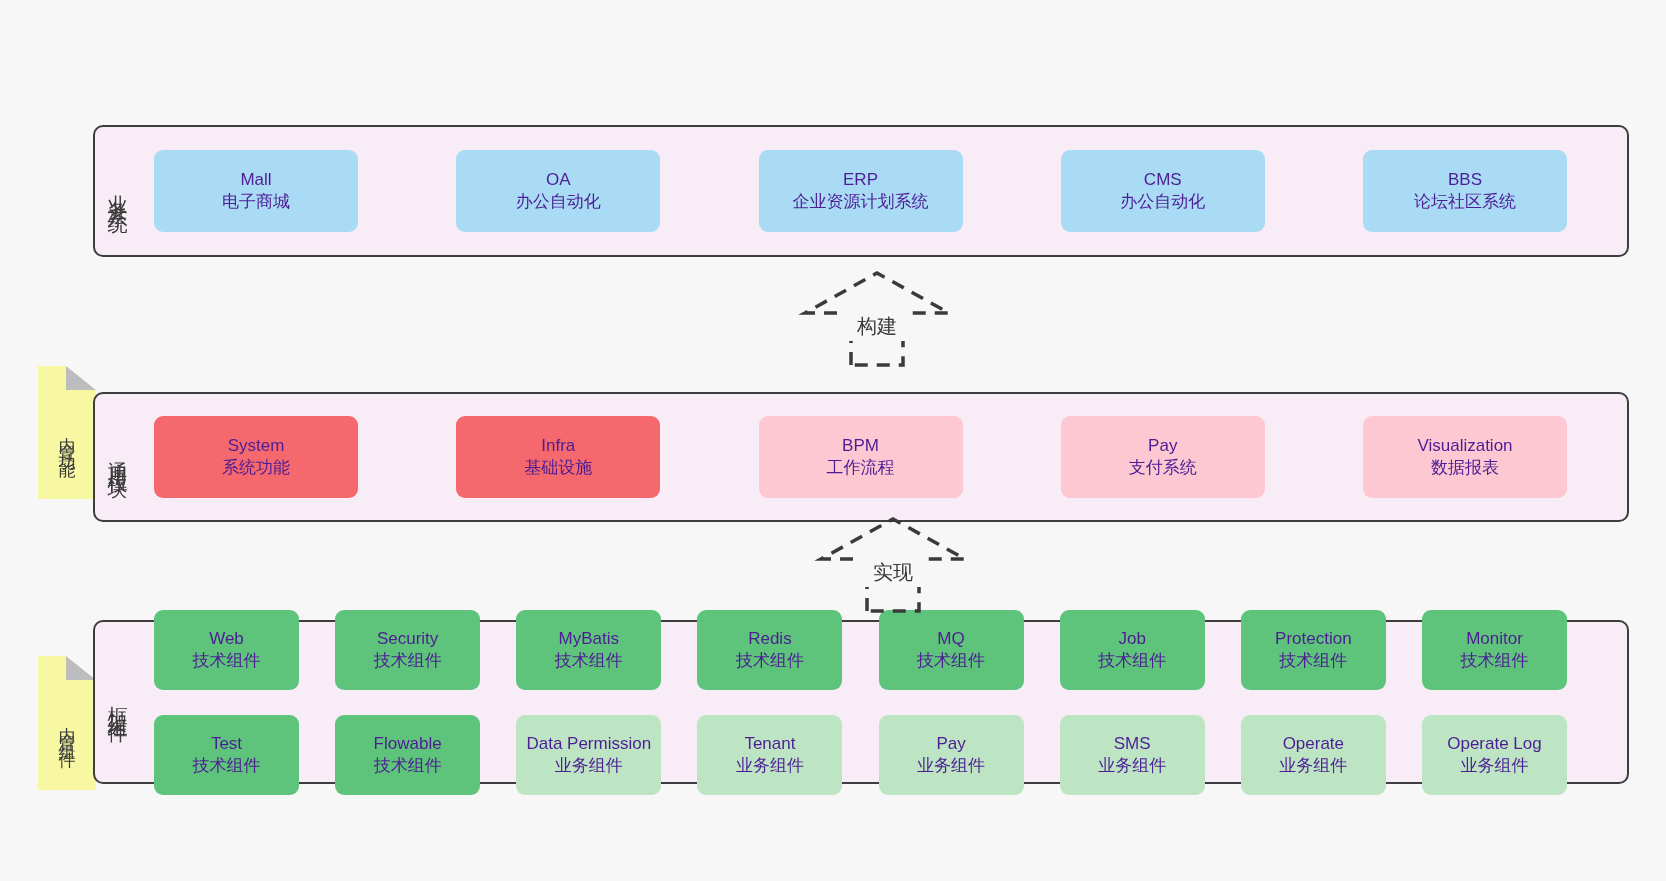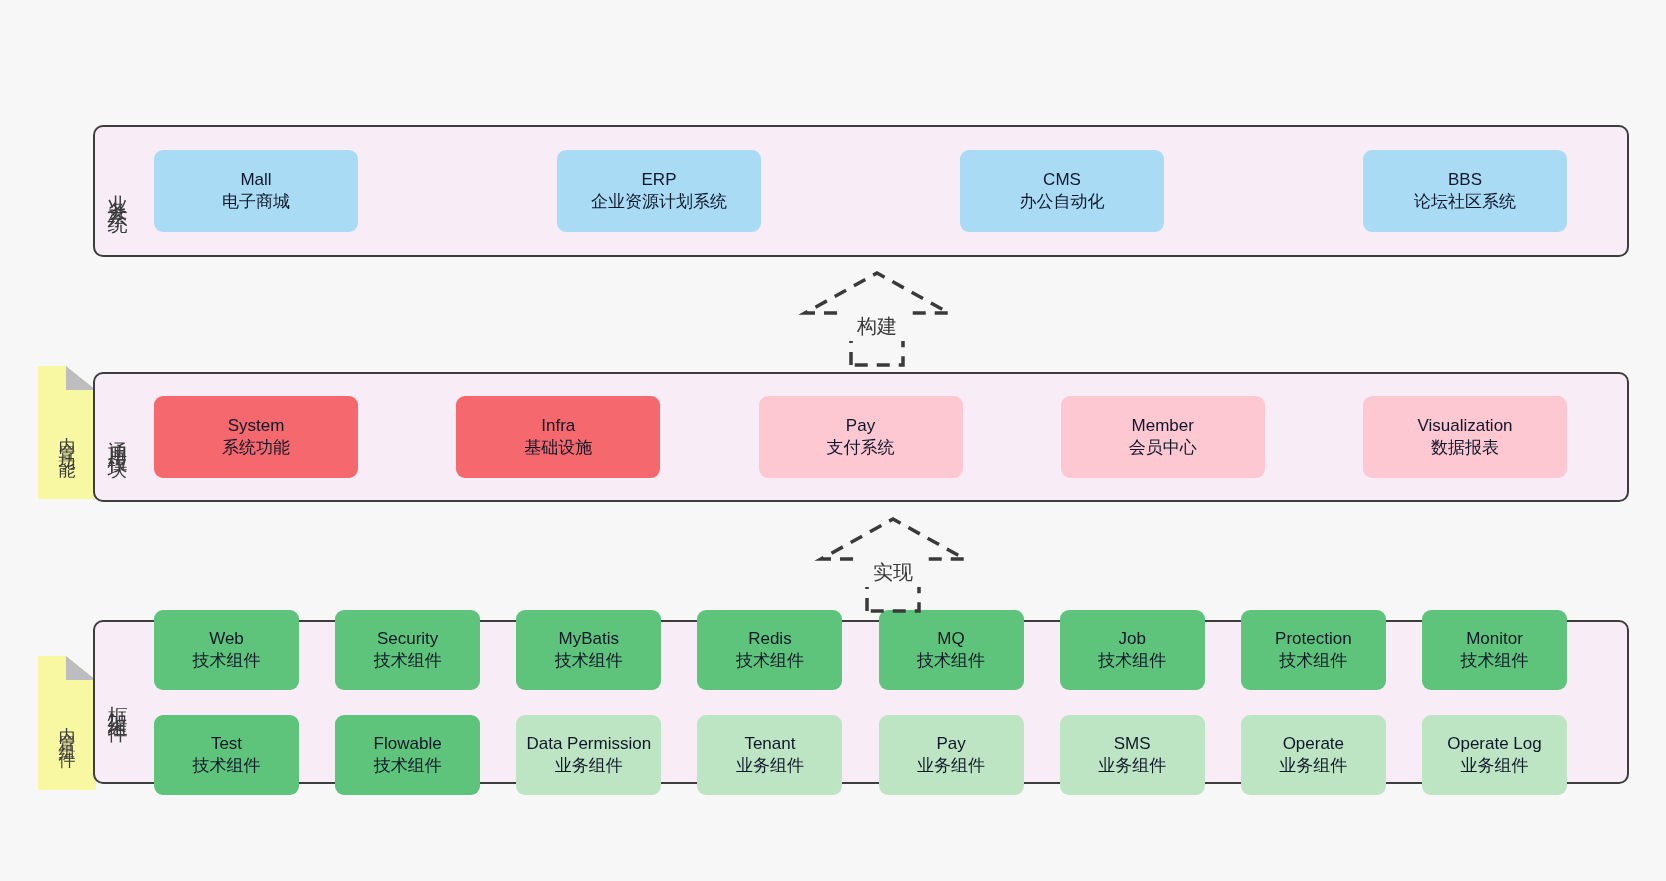"Mall" .box { color: #0f172a -> #4c1d95 }
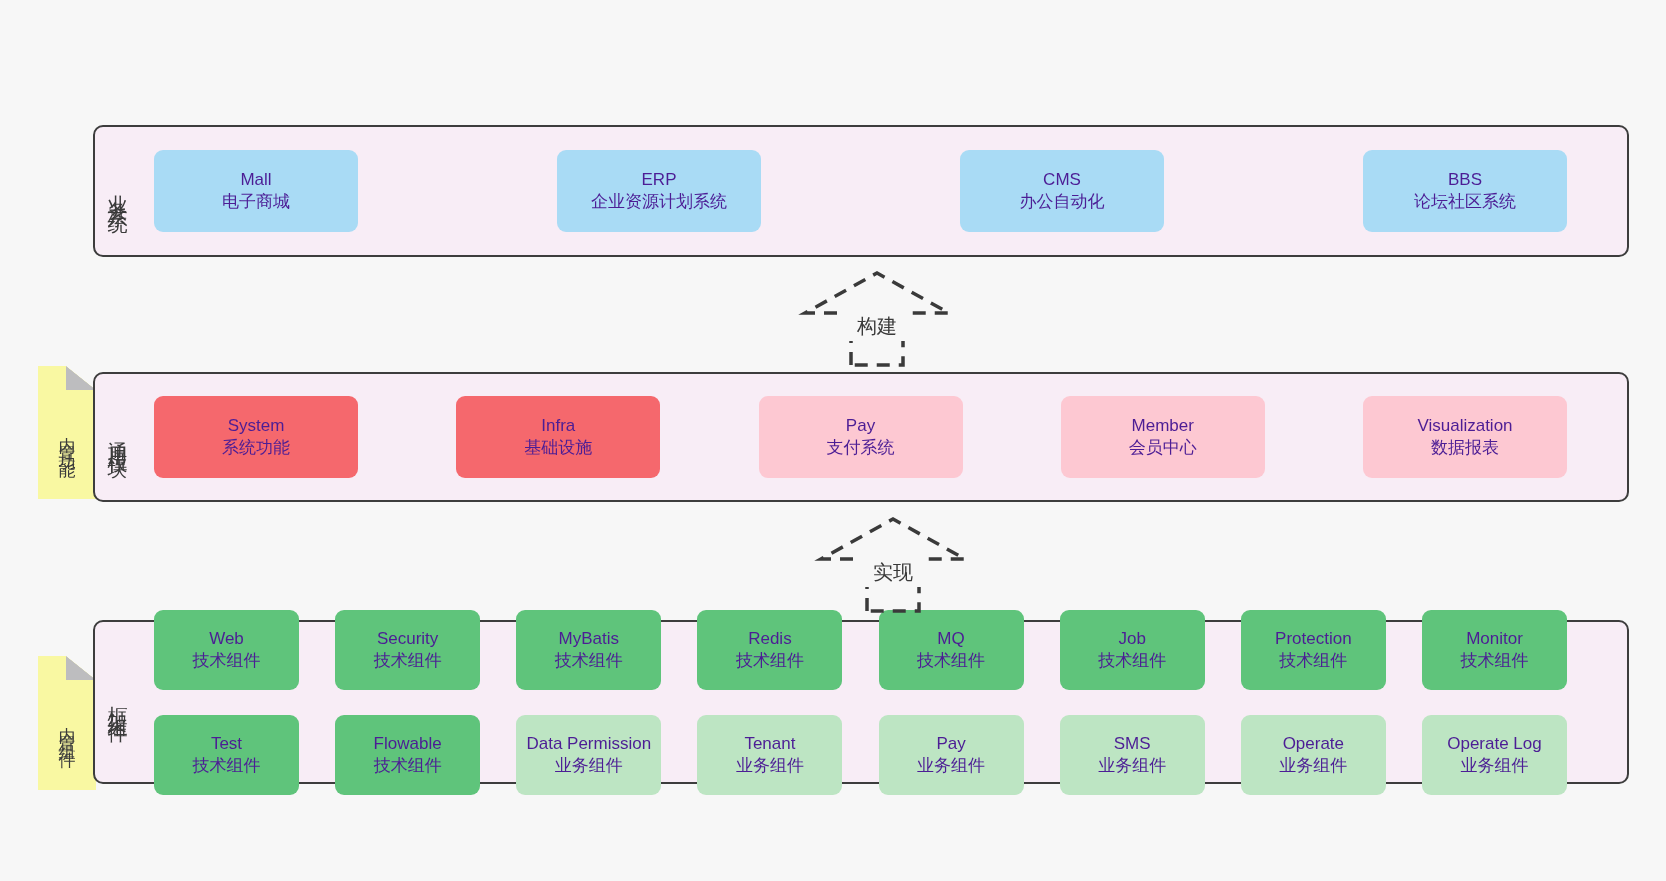"OA" div.box { html: none -> <div> <div>OA</div> <div>办公自动化</div> </div> }
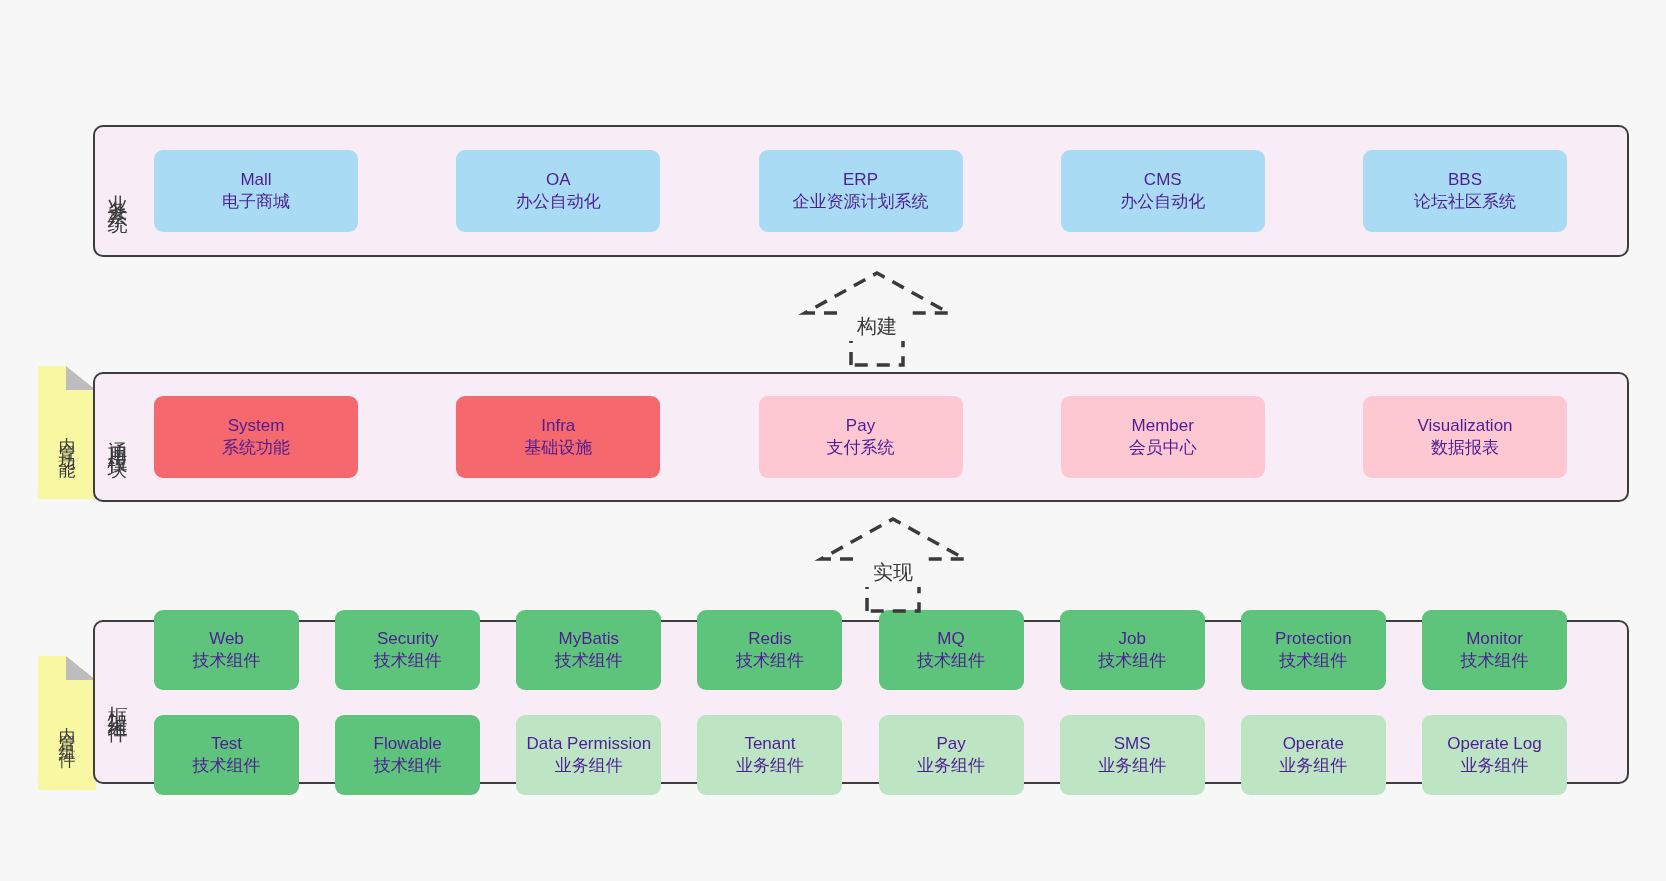"System" #layer-common { top: 372px -> 392px }
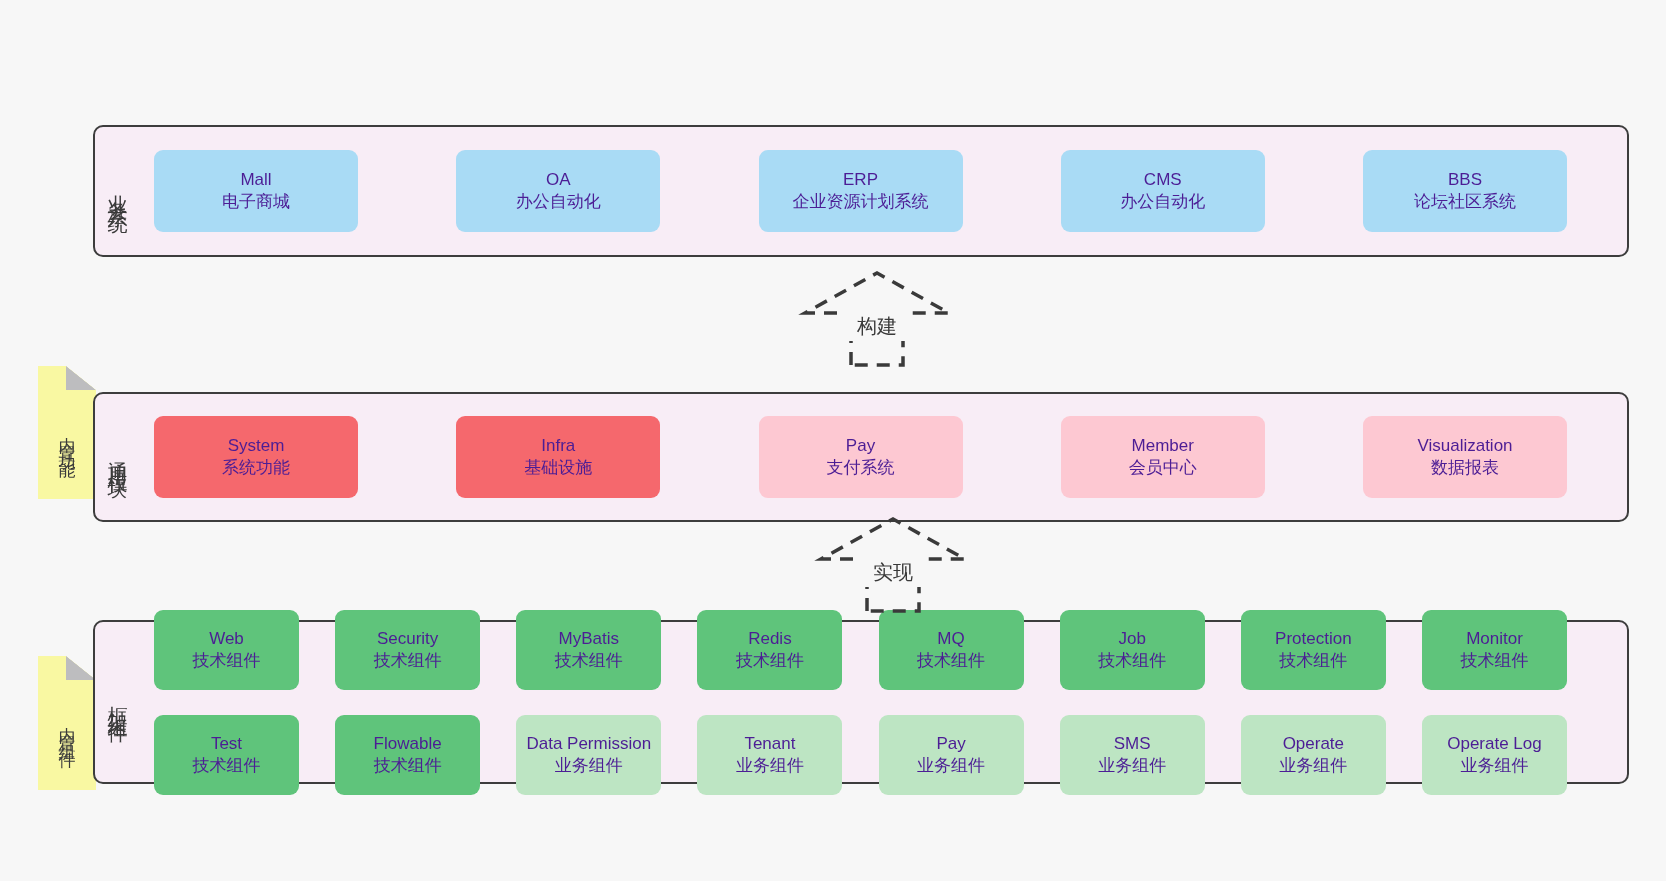"BPM" div.box { html: none -> <div> <div>BPM</div> <div>工作流程</div> </div> }
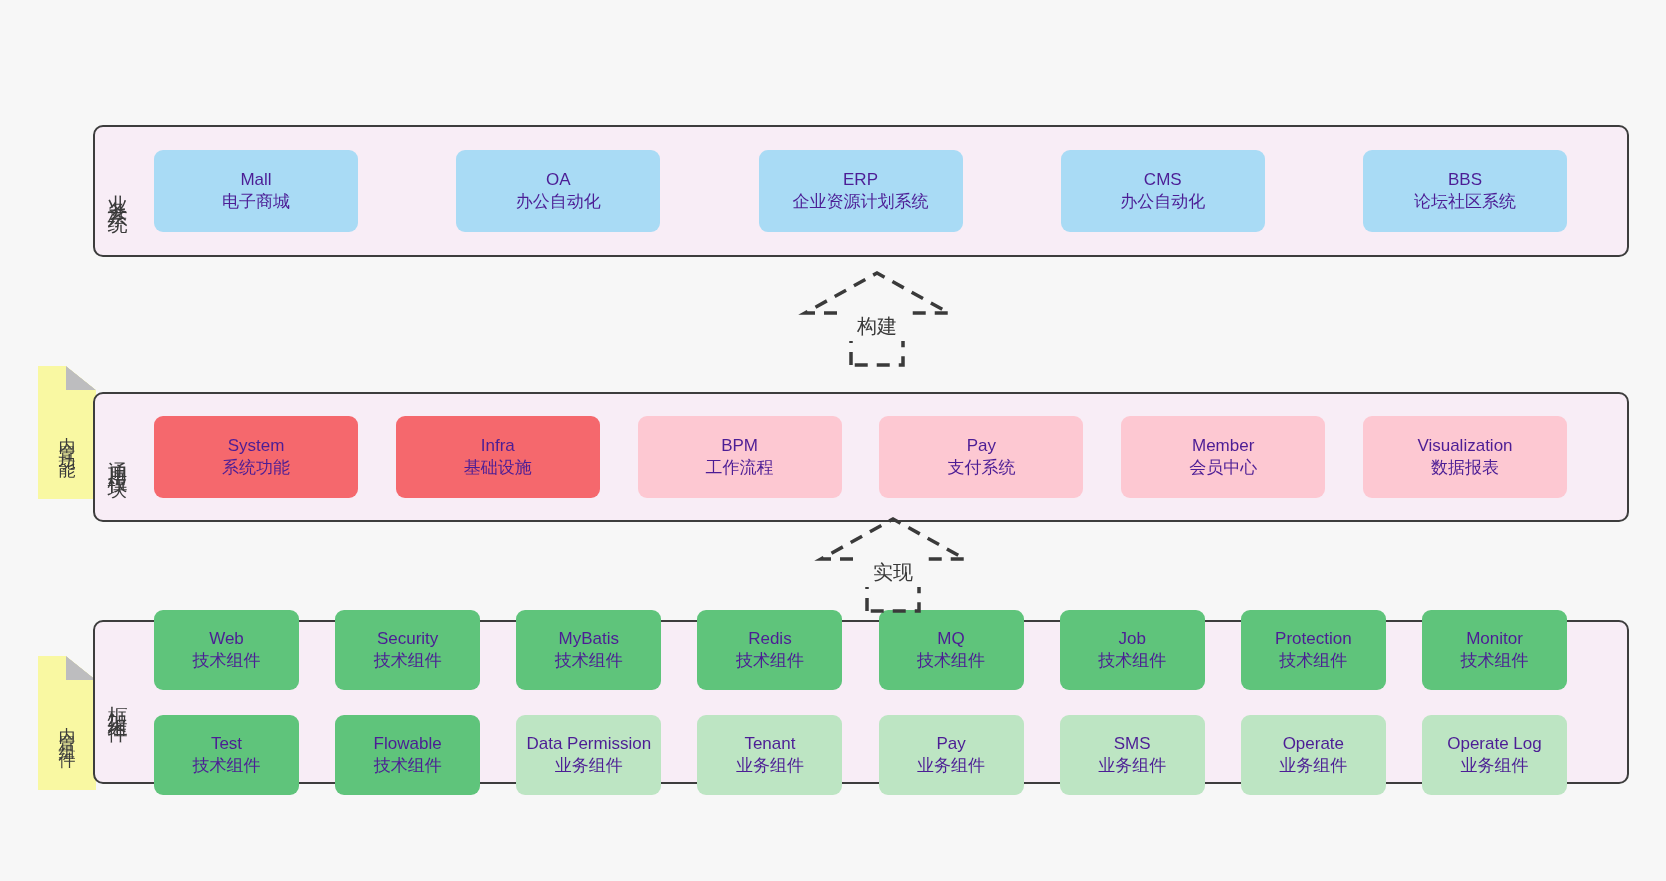"Member" div.box { html: <div> <div>Member</div> <div>会员中心</div> </div> -> none }
